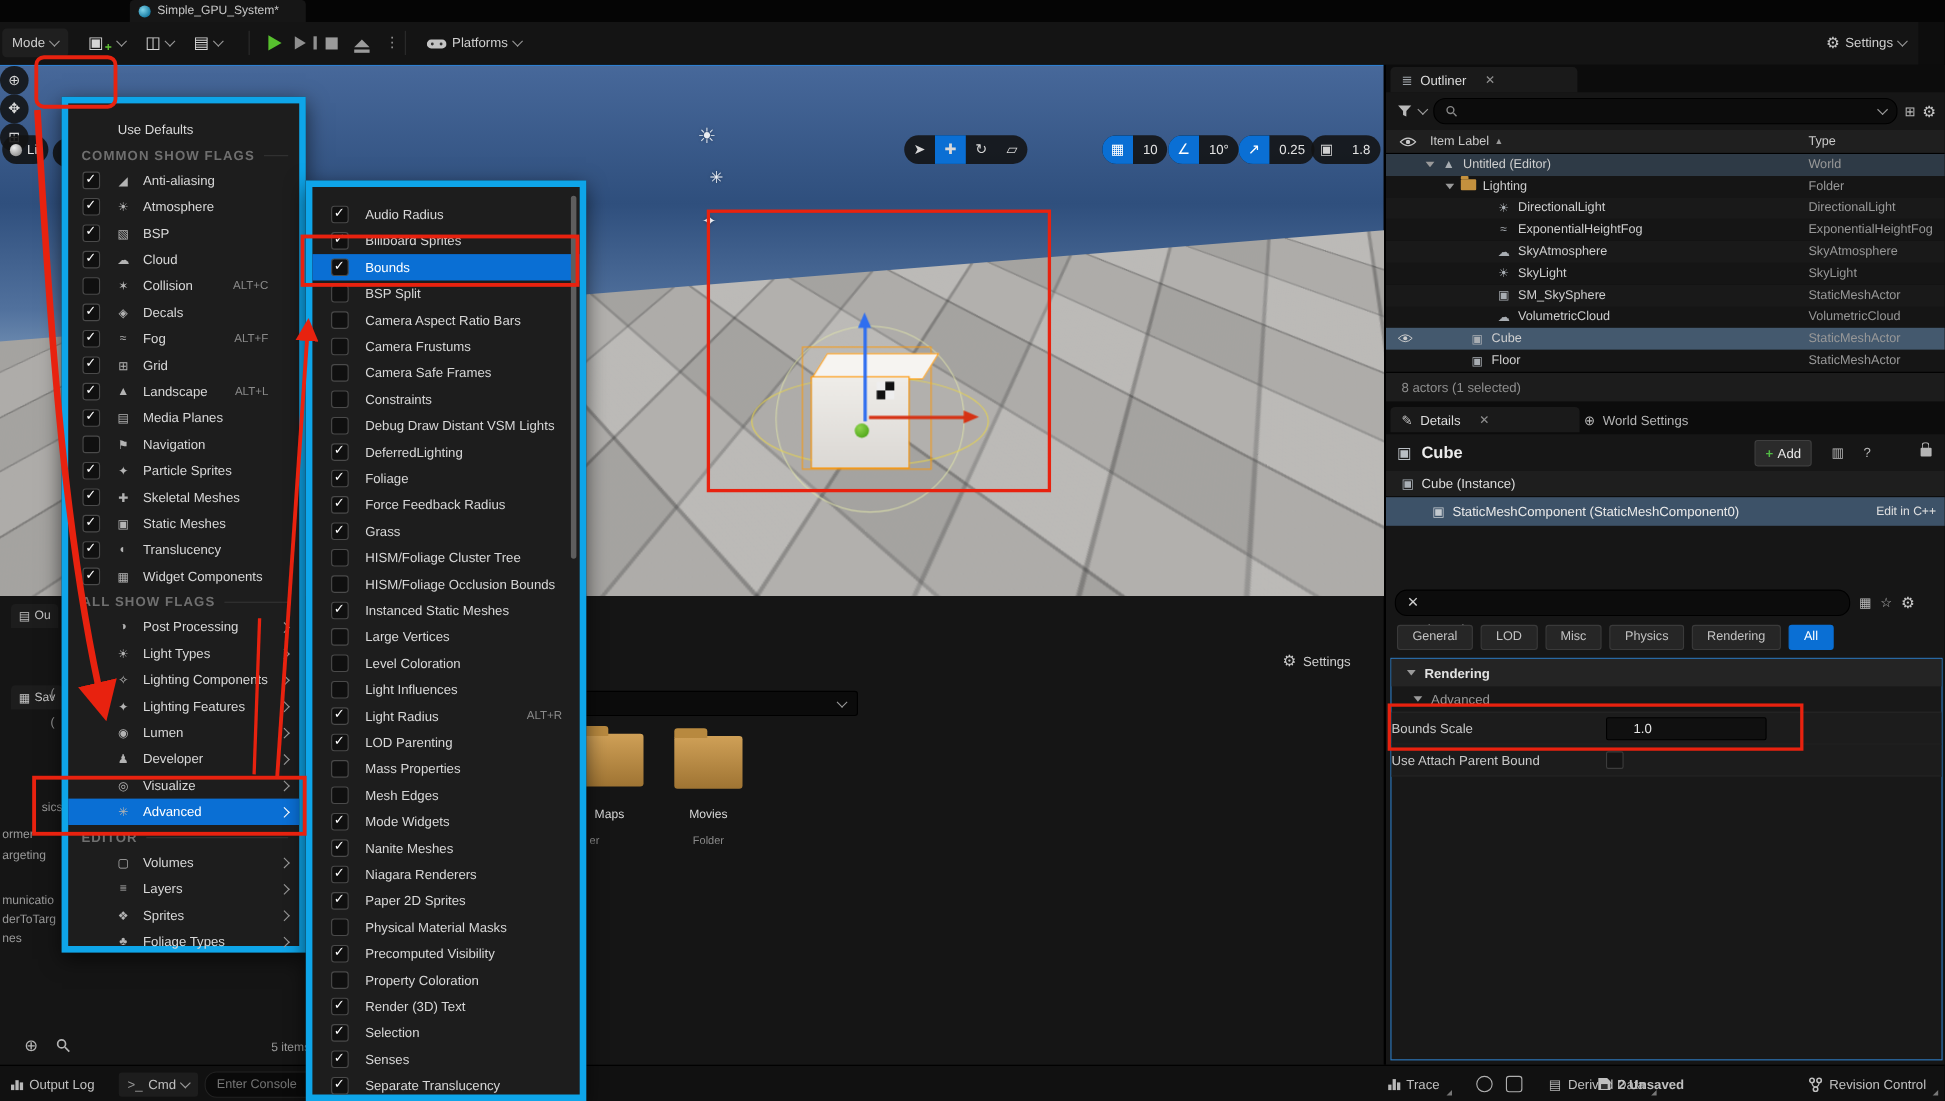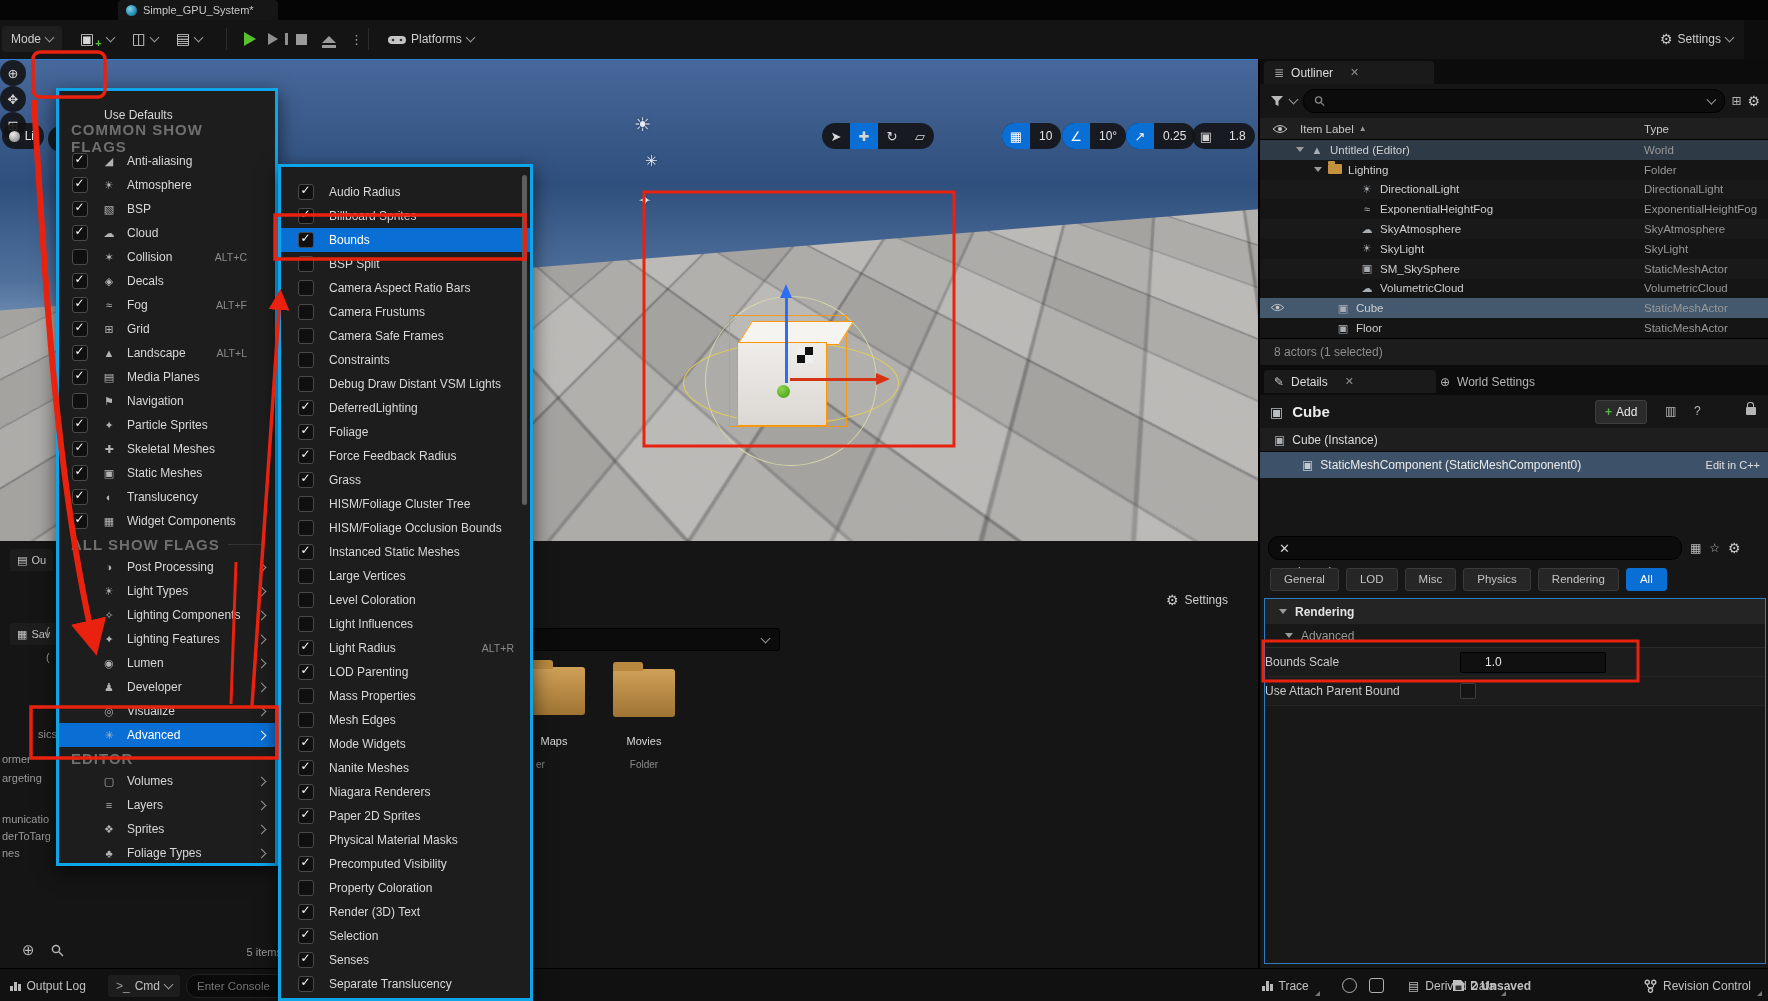"Use Defaults" .uemenu { border: 3px solid #0ea5e9 -> 6px solid #0ea5e9 }
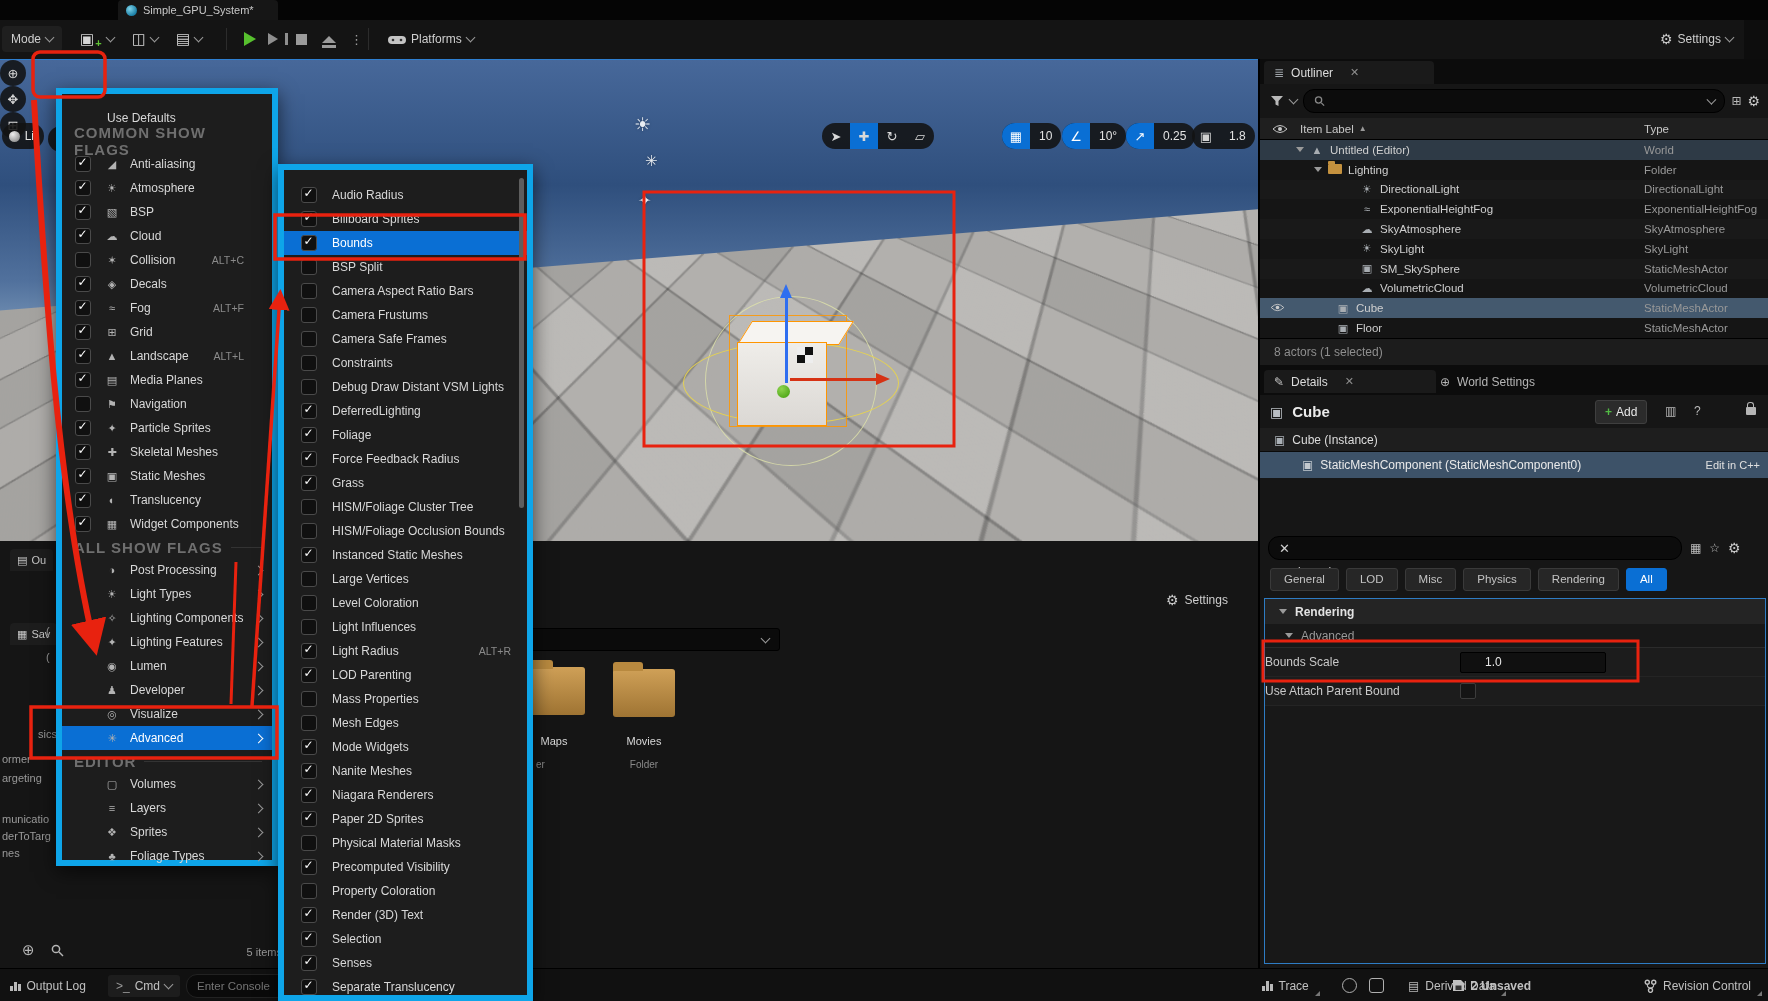"COMMON SHOW FLAGS" .mhead { font-size: 15px -> 12px }
